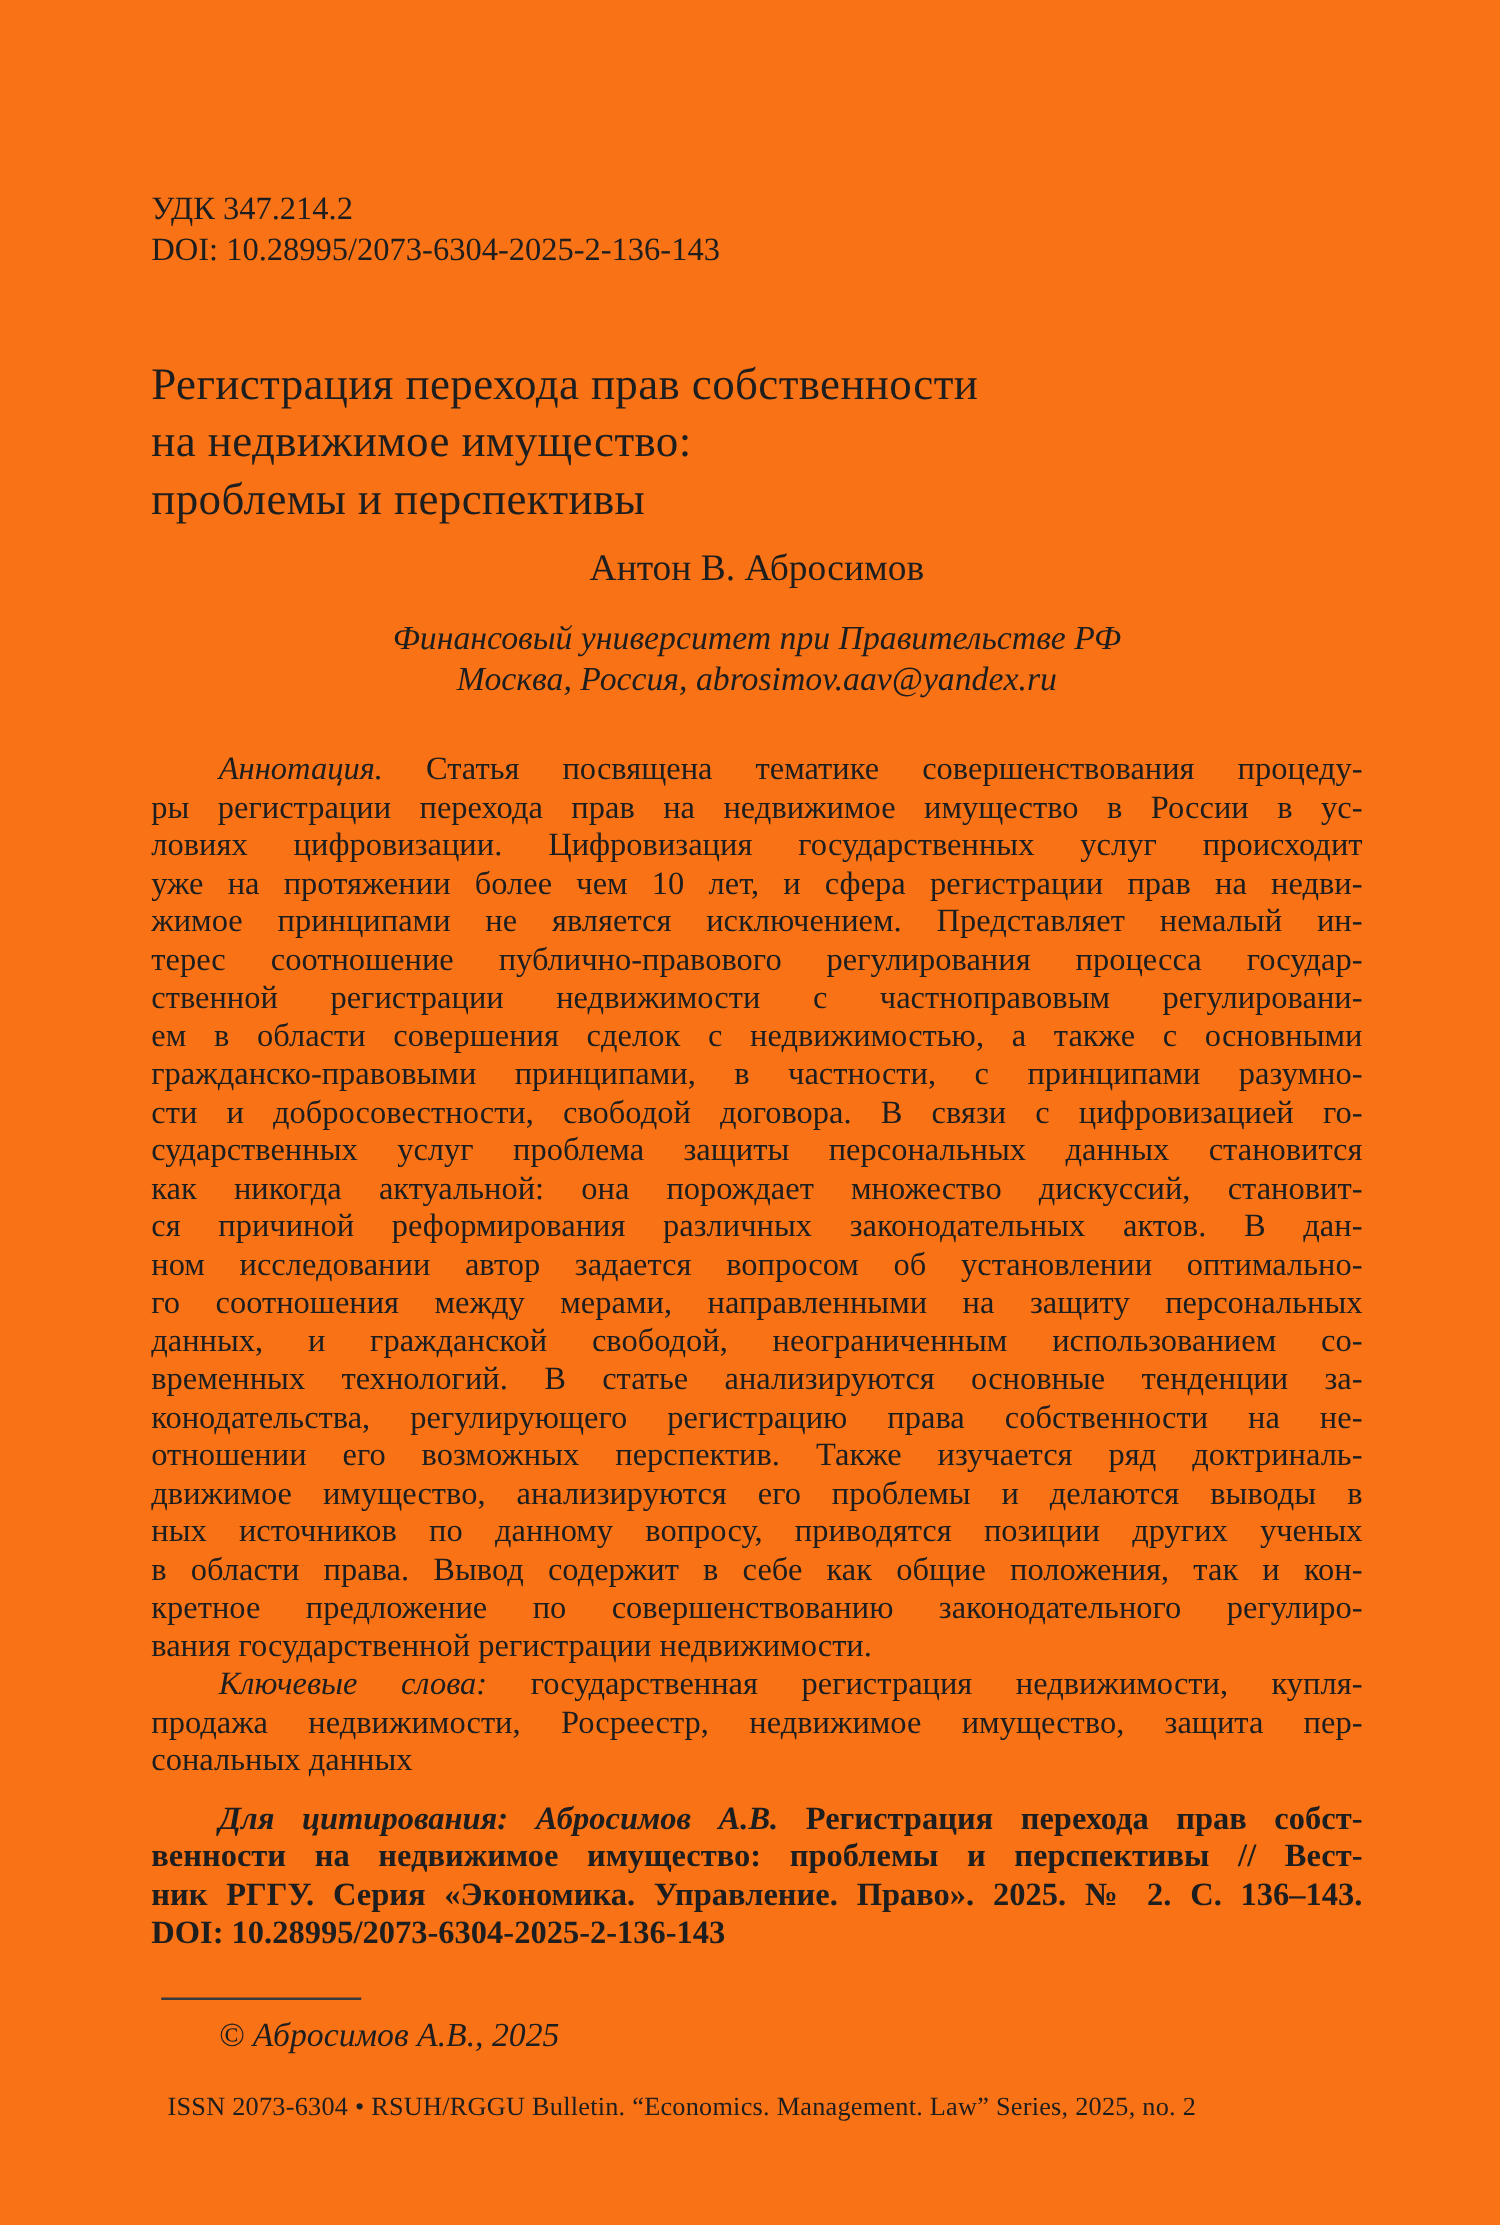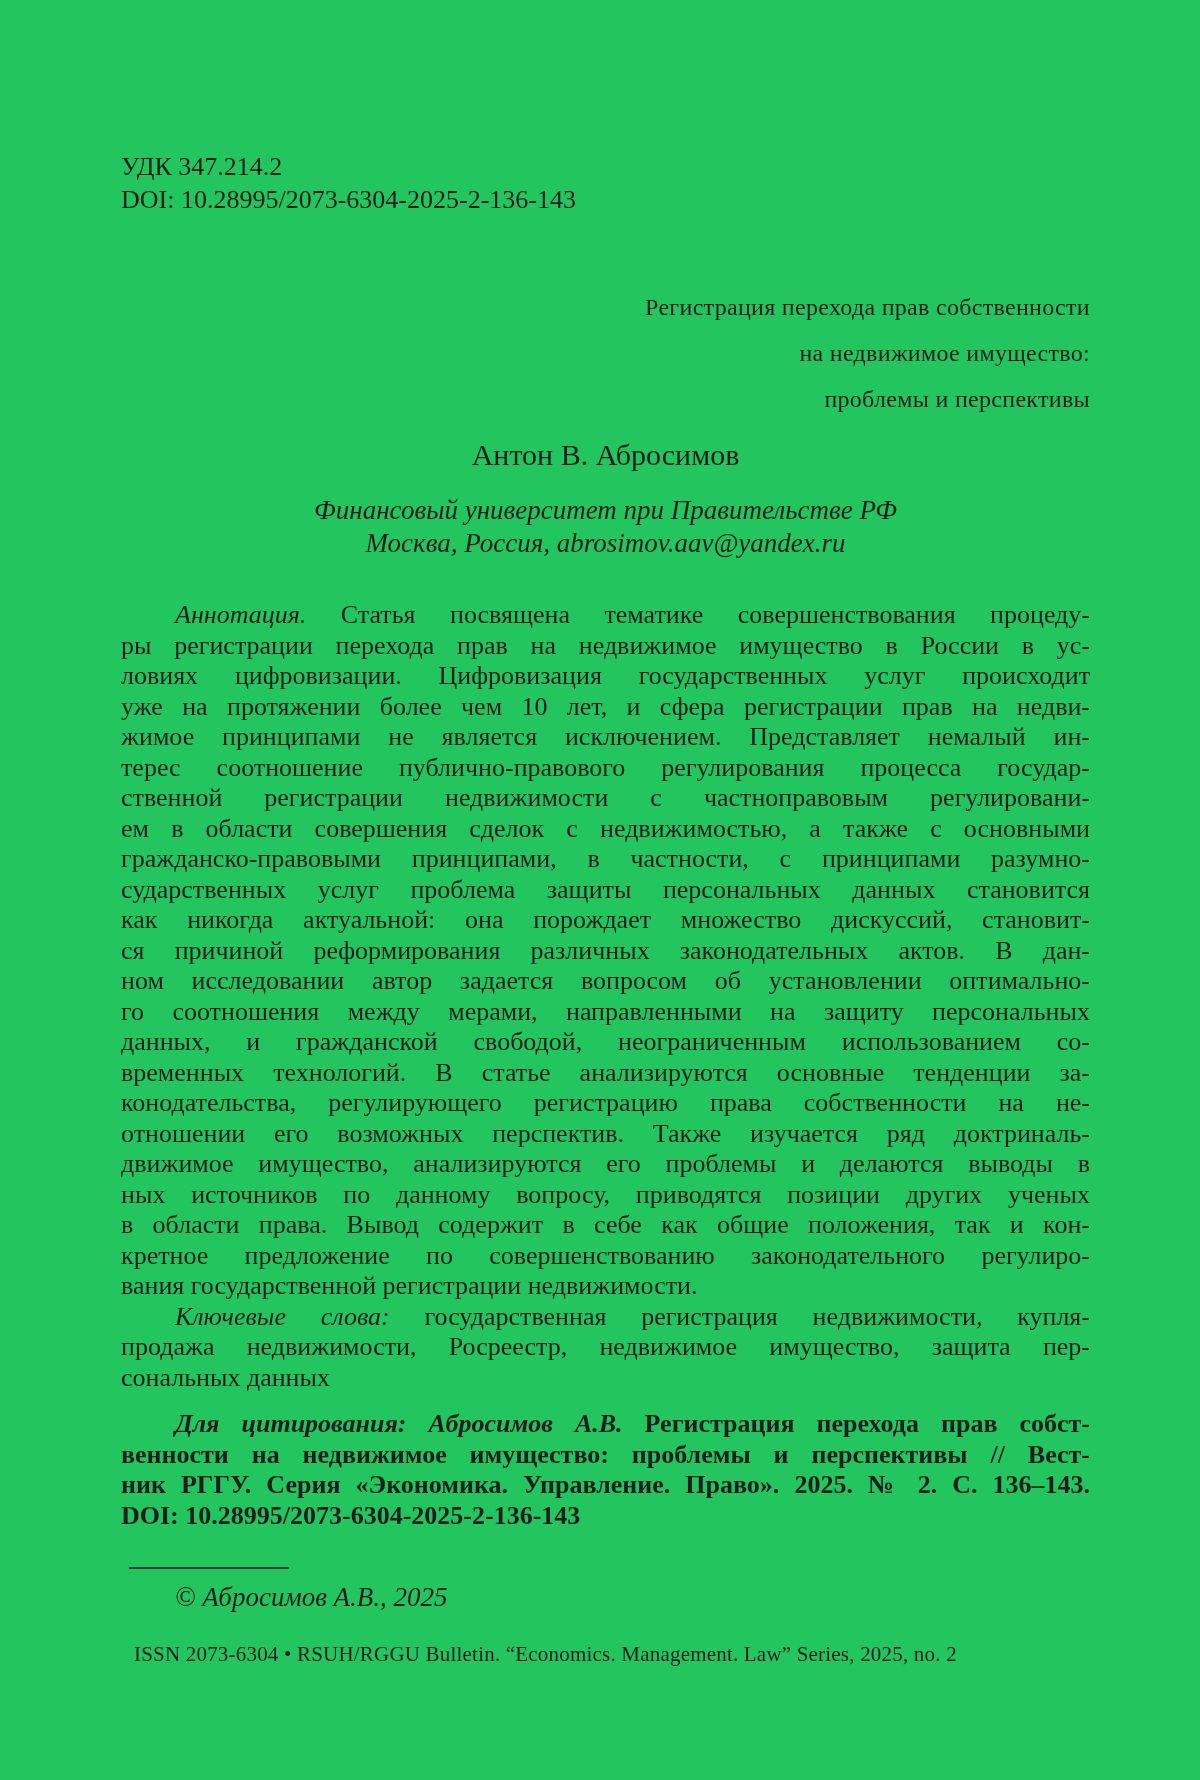"УДК 347.214.2" .page { background: #22c55e -> #f97316 }
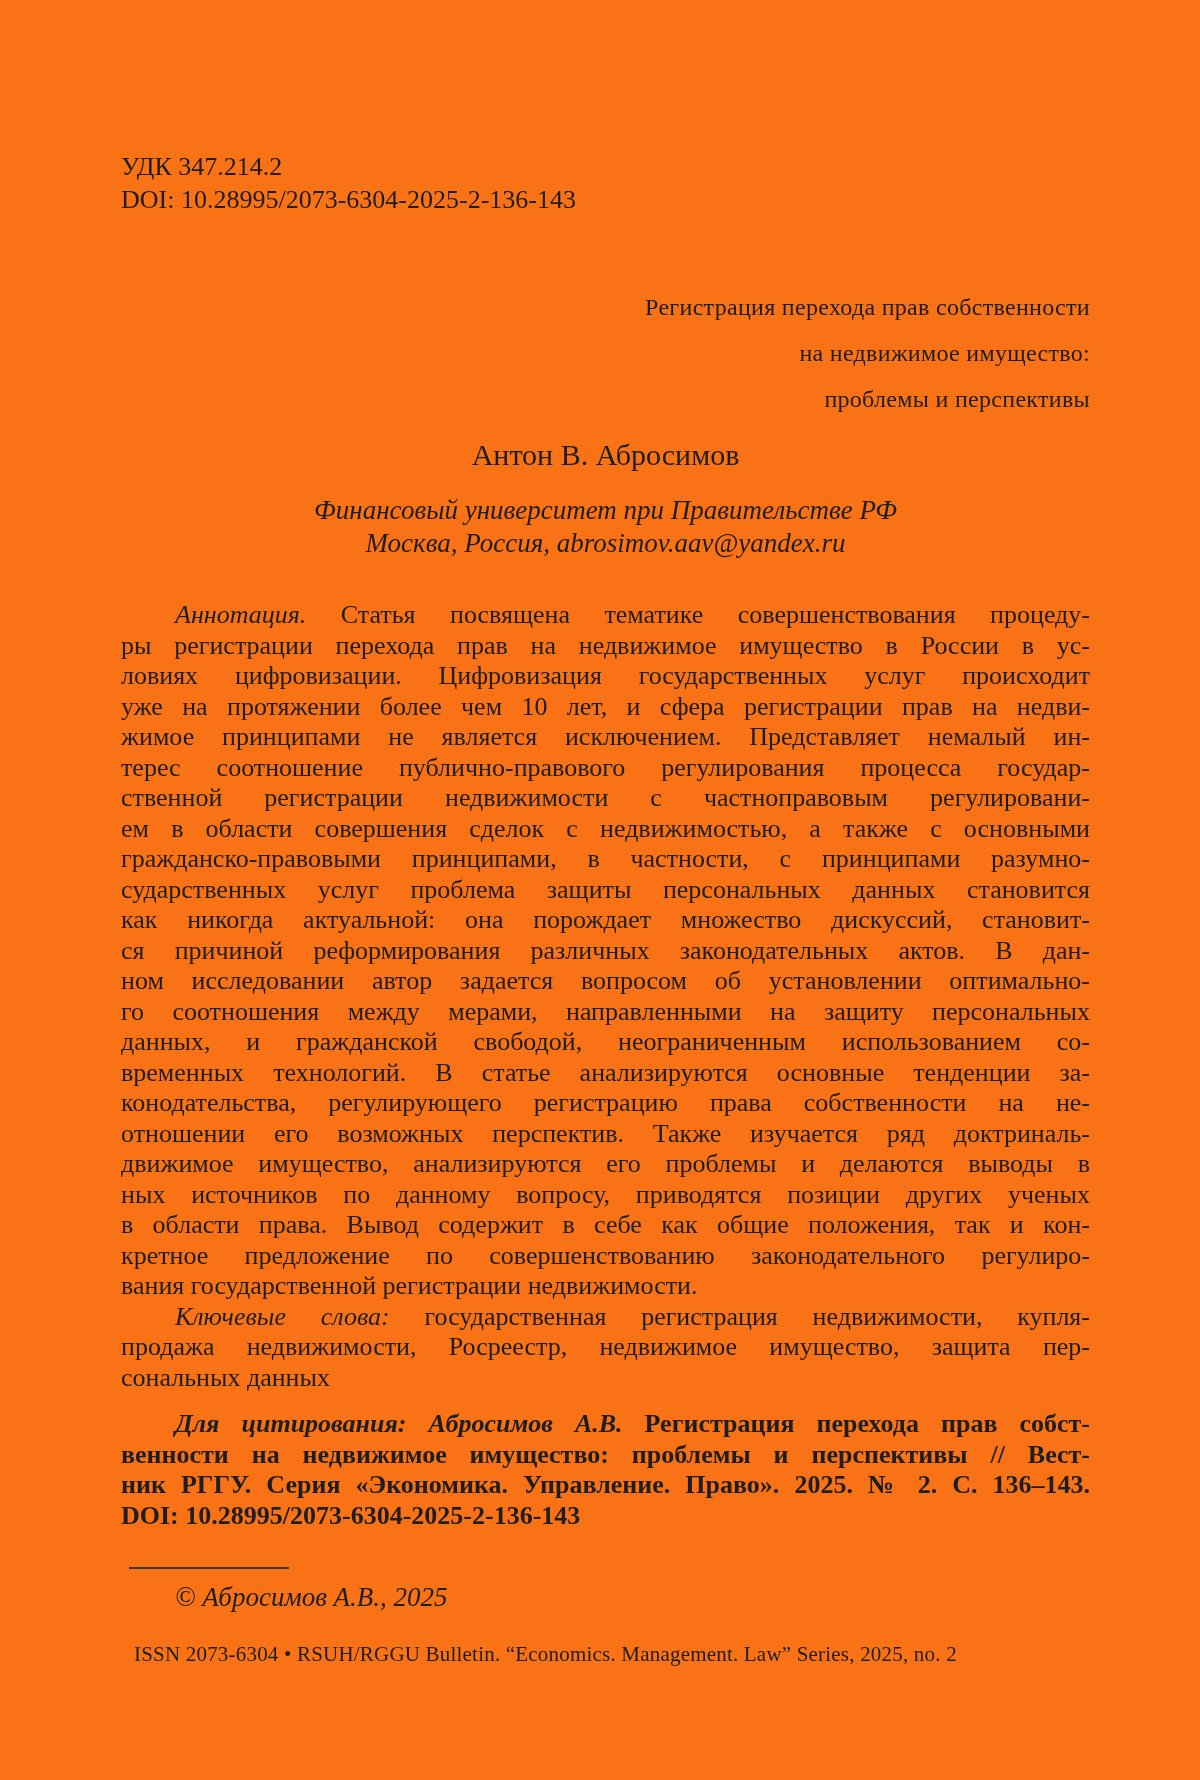"Регистрация перехода прав собственности" .title-block { font-size: 24px -> 36px; text-align: right -> left }
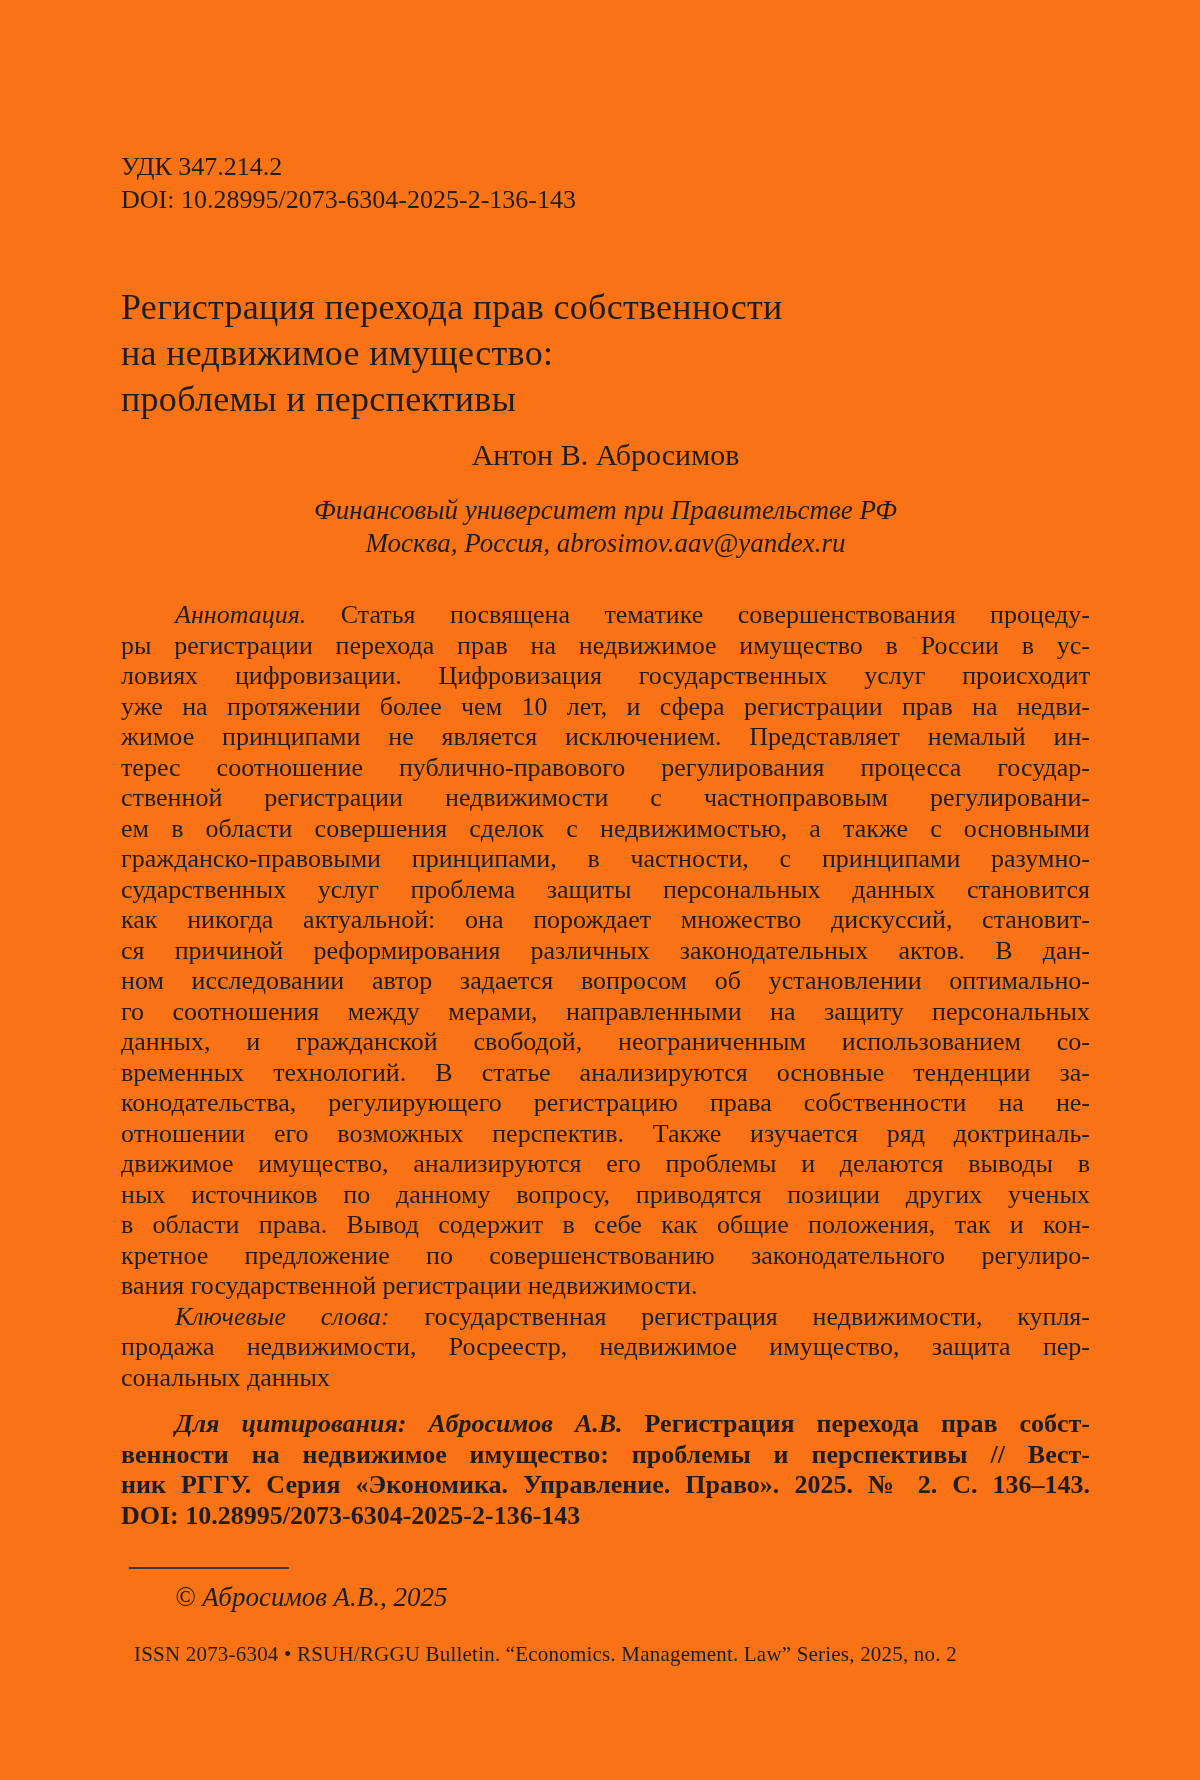"сти и добросовестности, свободой" div.bodyline { html: none -> <div>сти и добросовестности, свободой договора. В связи с цифровизацией го-</div> }
